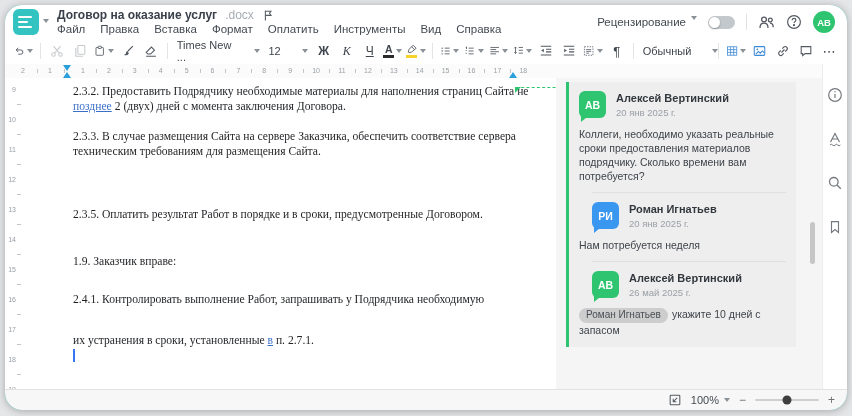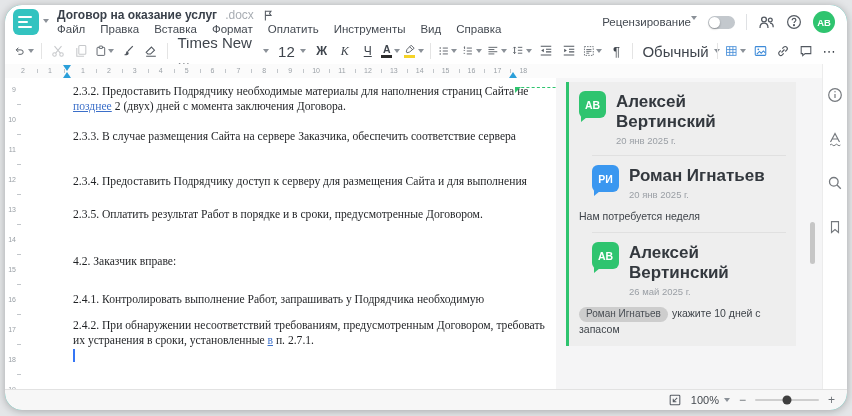"Рецензирование" .review-label { gap: none -> 5px }
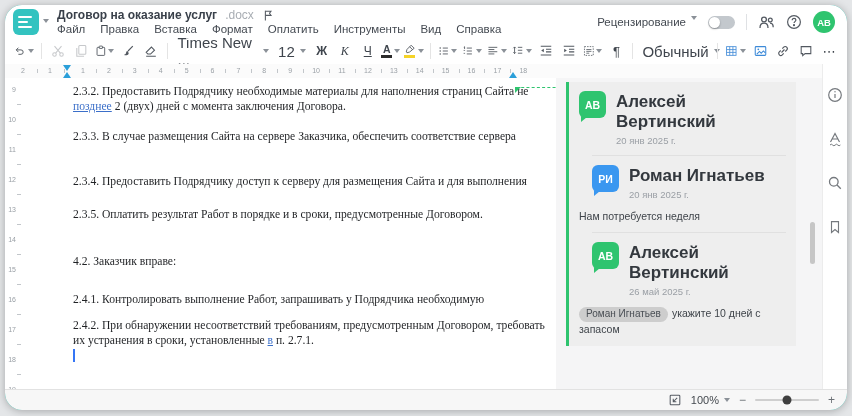"Times New ..." .combo { font-size: 15px -> 11px; gap: 5px -> 21px }
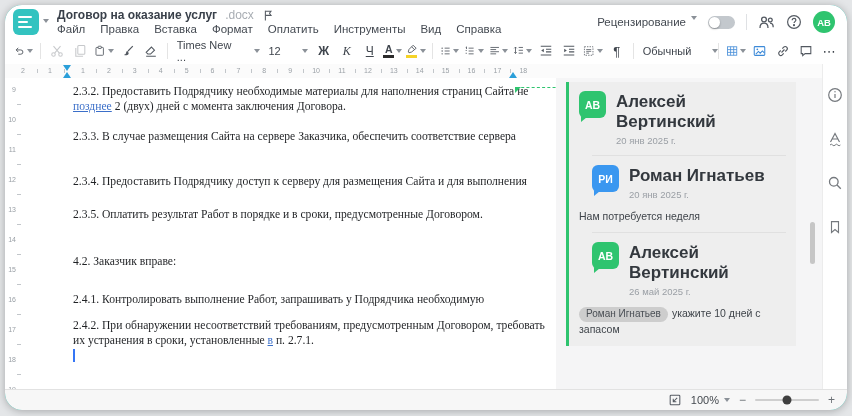"Алексей Вертинский" .c-name { font-size: 17px -> 11px }
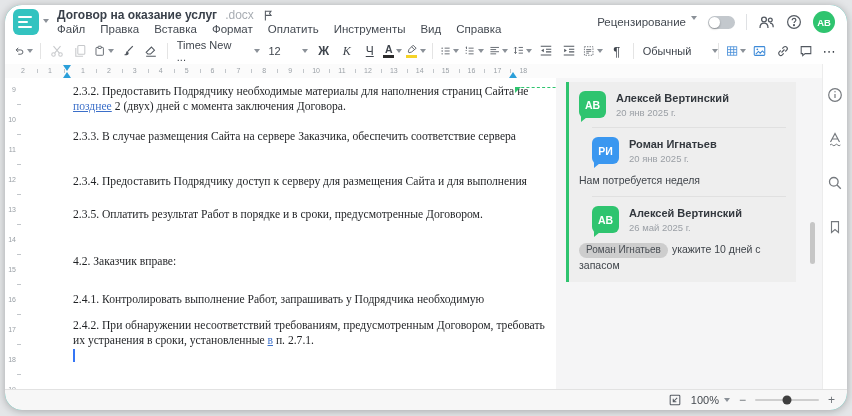"Коллеги, необходимо указать реальные" div.c-text { html: none -> <div>Коллеги, необходимо указать реальные сроки предоставления материалов подрядчику. Сколько времени вам потребуется?</div> }
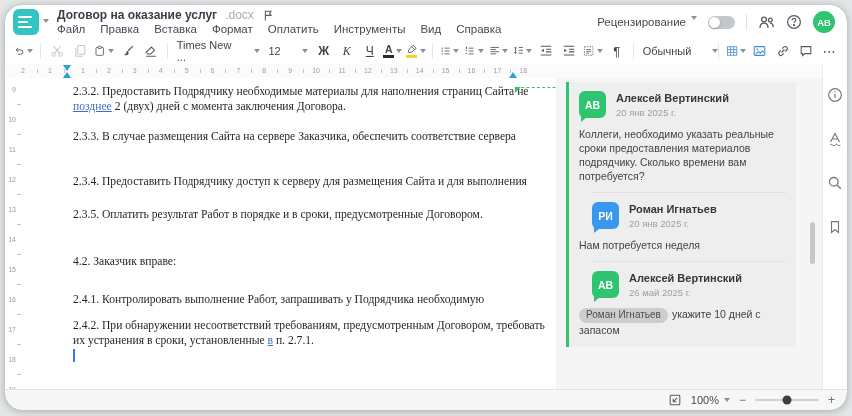"техническим требованиям для размещения" span { html: none -> <span>техническим требованиям для размещения Сайта.</span> }
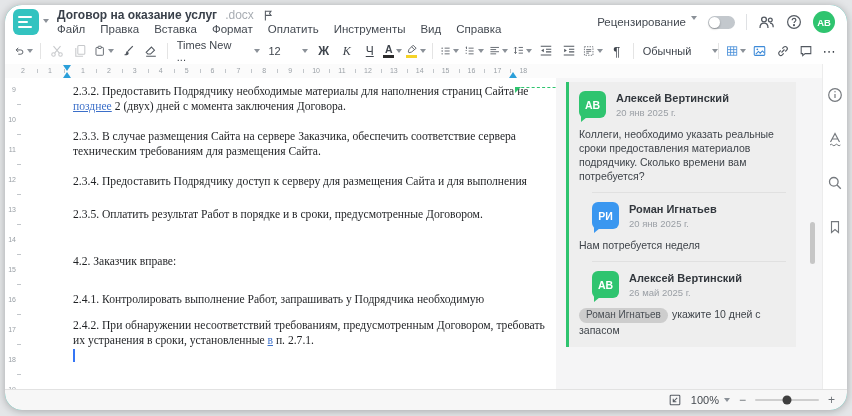"2.3.4. Предоставить Подрядчику доступ к" span { html: <span>2.3.4. Предоставить Подрядчику доступ к серверу для размещения Сайта и для выполнения</span> -> none }
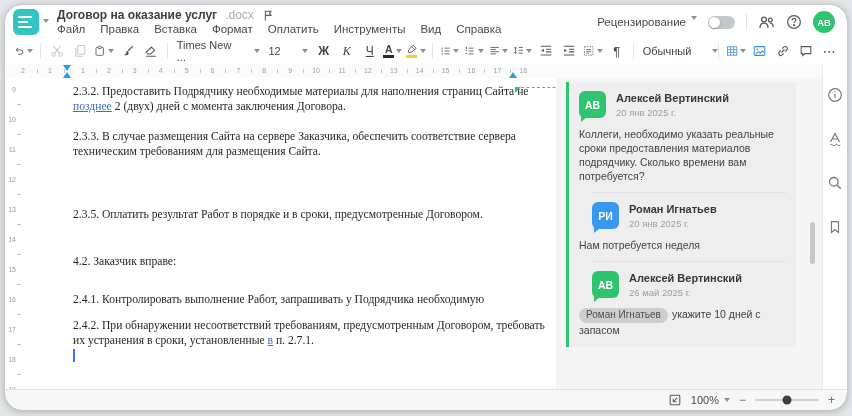"4.2. Заказчик вправе:" span { text: 4.2 -> 1.9 }
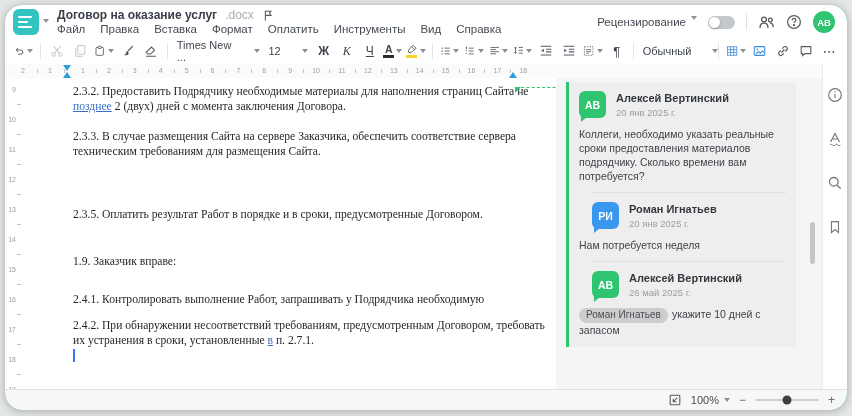"2.4.2. При обнаружении несоответствий" span { html: <span>2.4.2. При обнаружении несоответствий требованиям, предусмотренным Договором, требовать</span> -> none }
